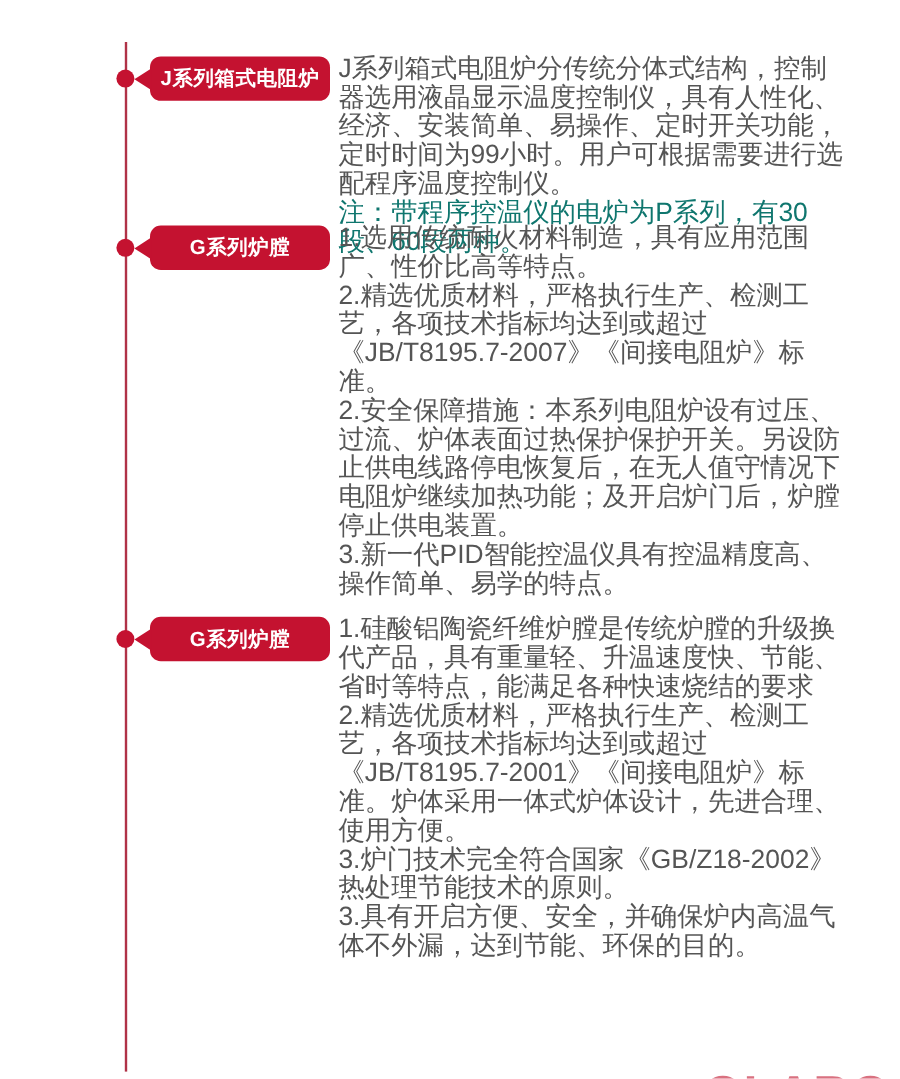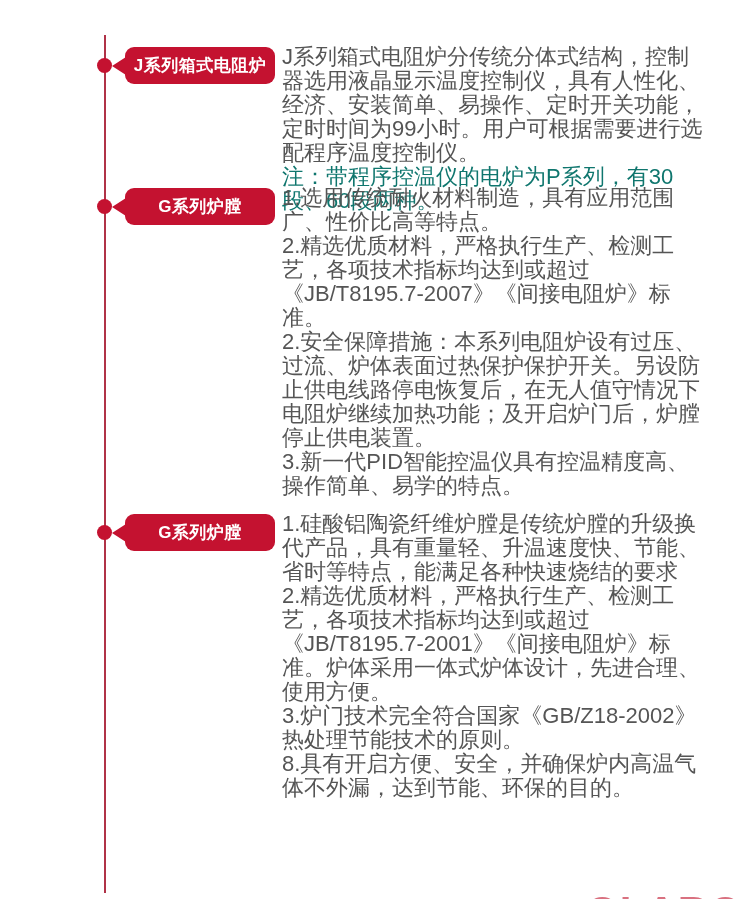"8.具有开启方便、安全，并确保炉内高温气体不外漏，达到节能、环保的目的。" p { text: 8 -> 3 }
